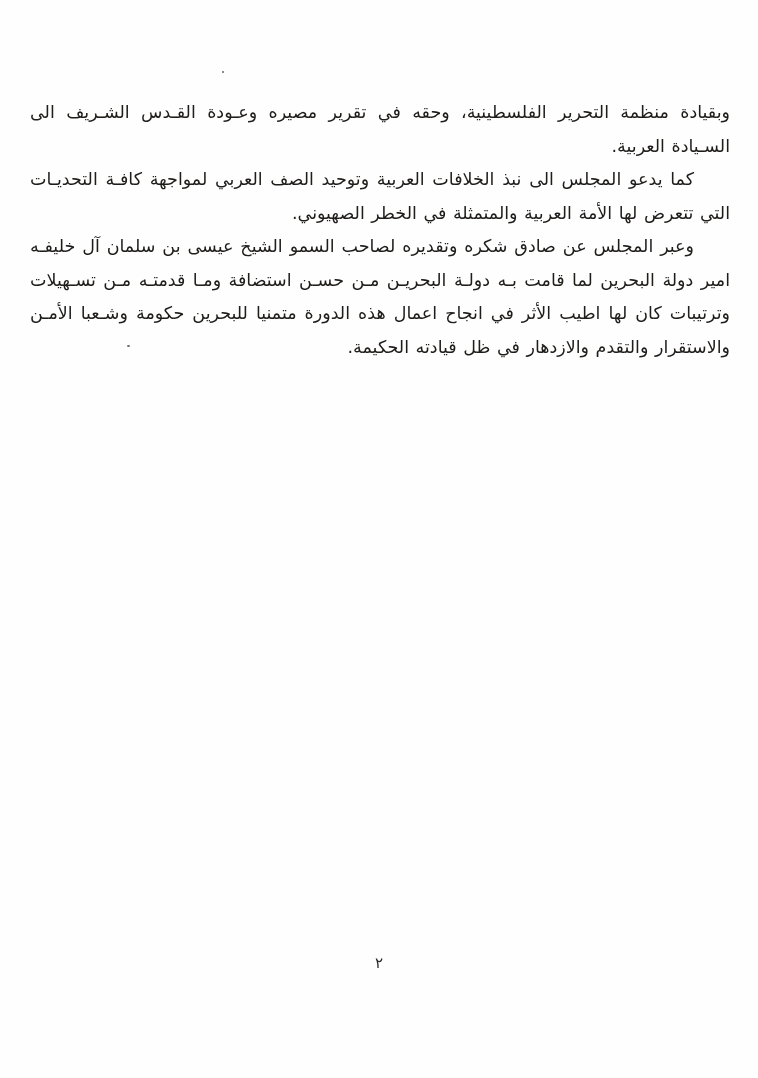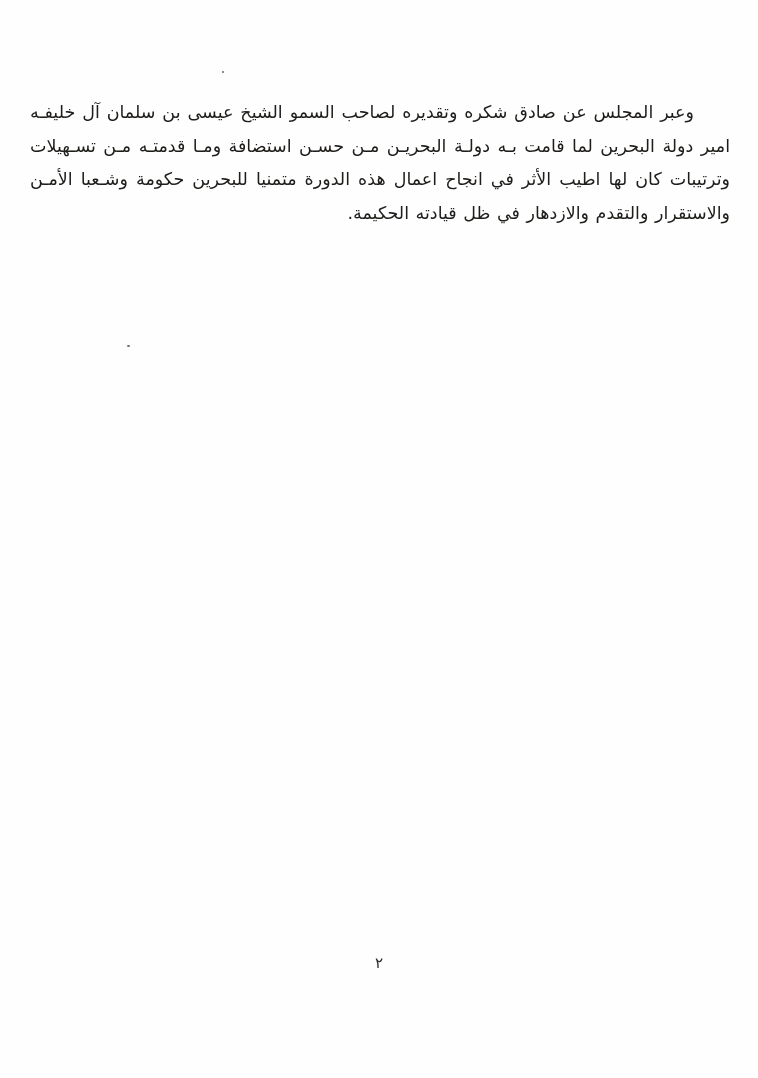"وبقيادة منظمة التحرير الفلسطينية، وحقه" p.para { html: none -> <p>وبقيادة منظمة التحرير الفلسطينية، وحقه في تقرير مصيره وعـودة القـدس الشـريف الى السـيادة العربية.</p> }
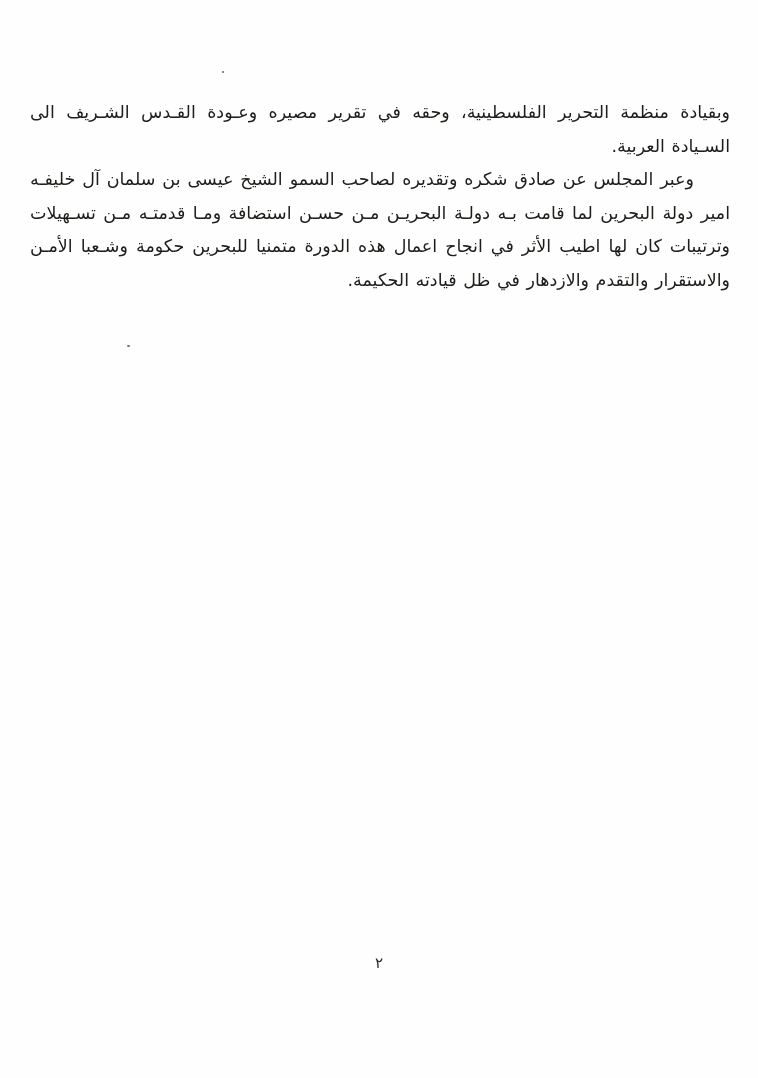"كما يدعو المجلس الى نبذ" p.para { html: none -> <p>كما يدعو المجلس الى نبذ الخلافات العربية وتوحيد الصف العربي لمواجهة كافـة التحديـات التي تتعرض لها الأمة العربية والمتمثلة في الخطر الصهيوني.</p> }
